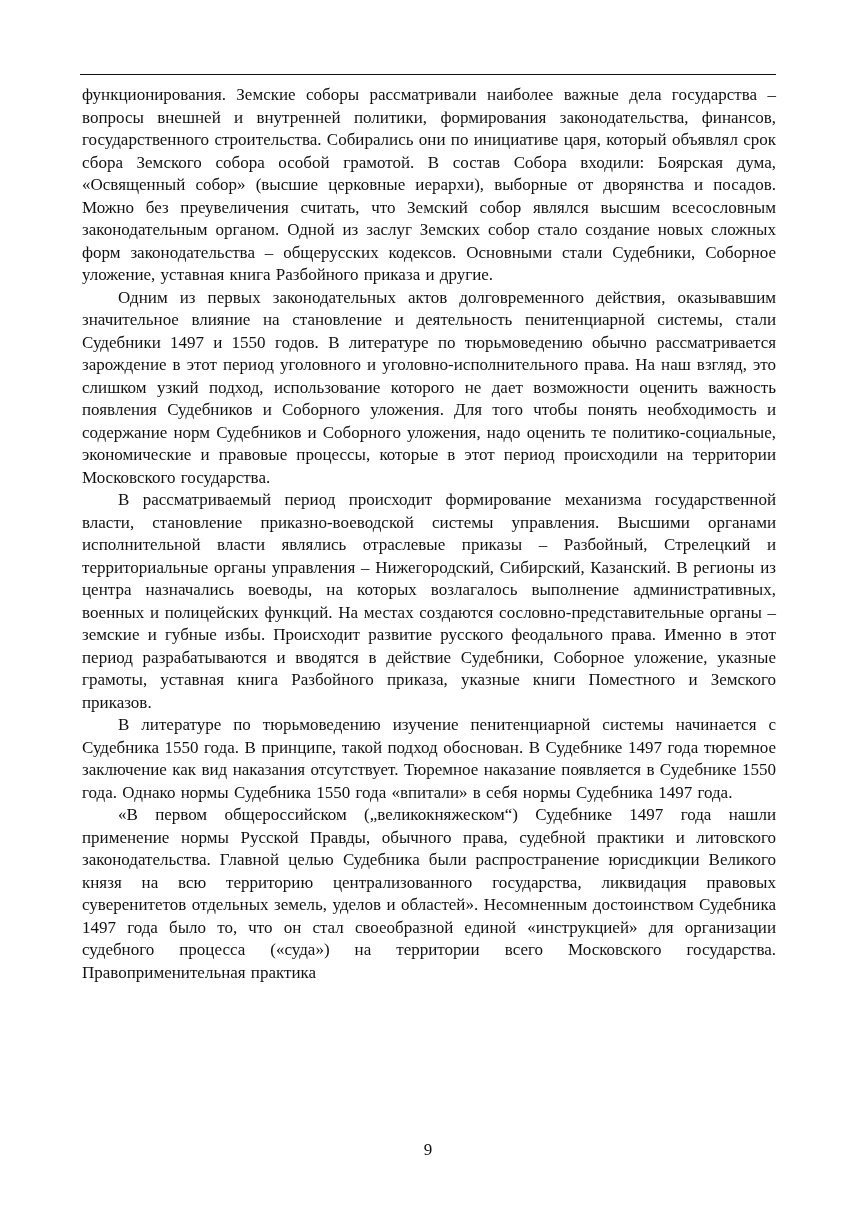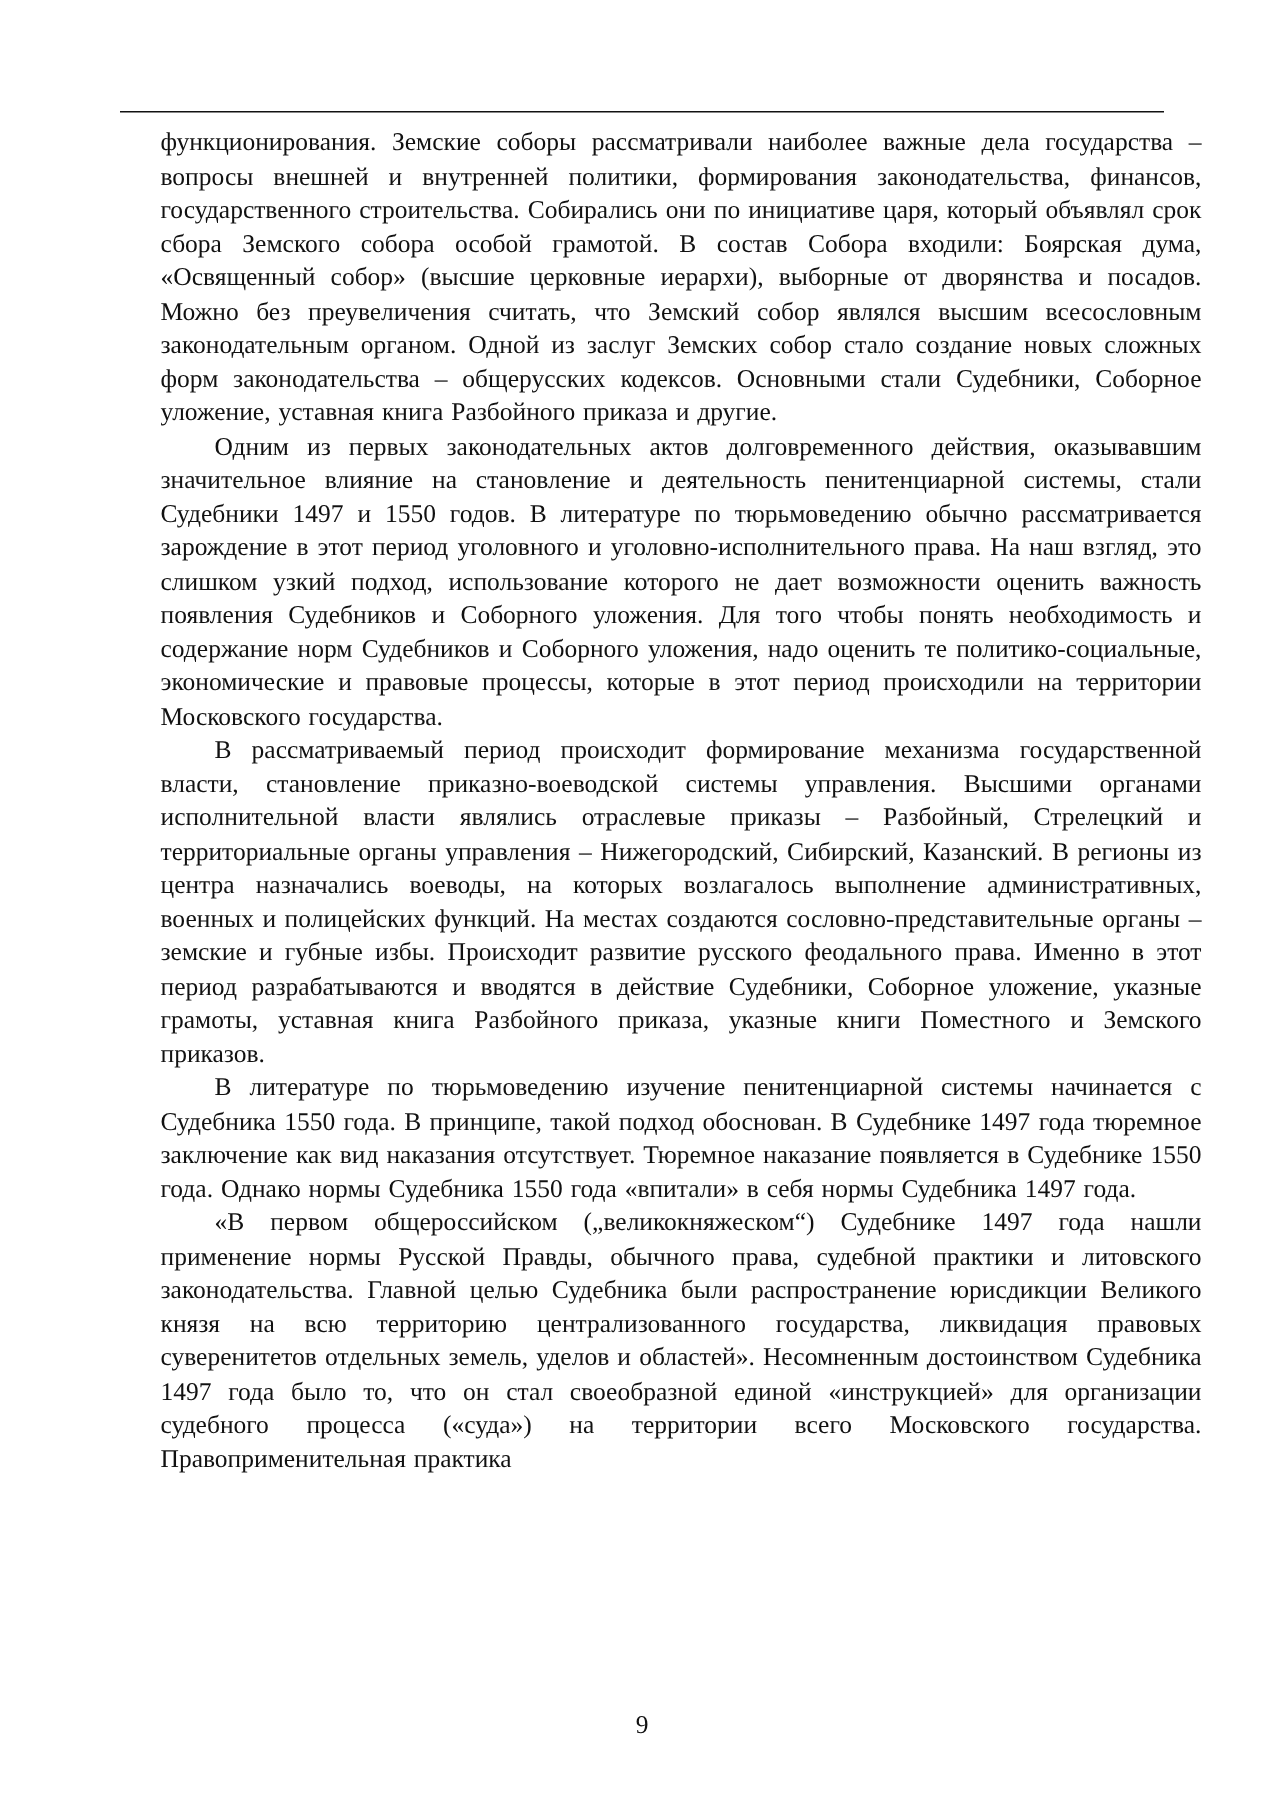"функционирования. Земские соборы" .text-block { margin-left: 25px -> none }
